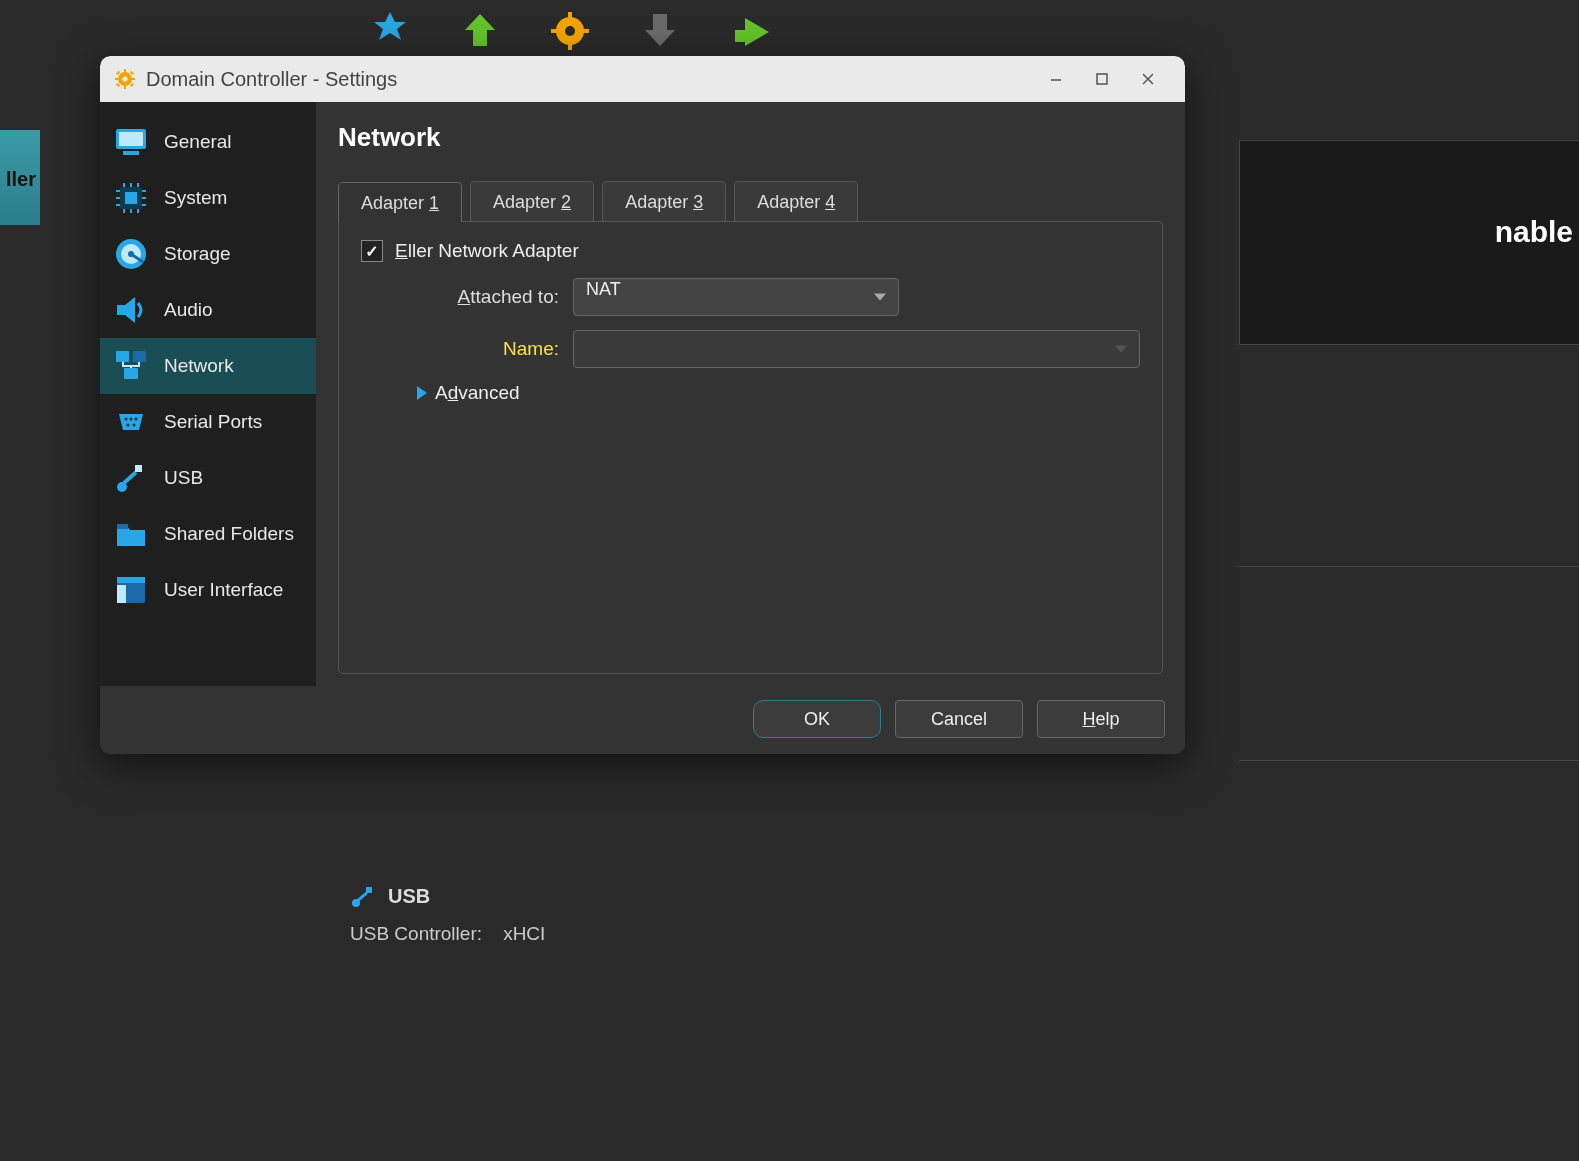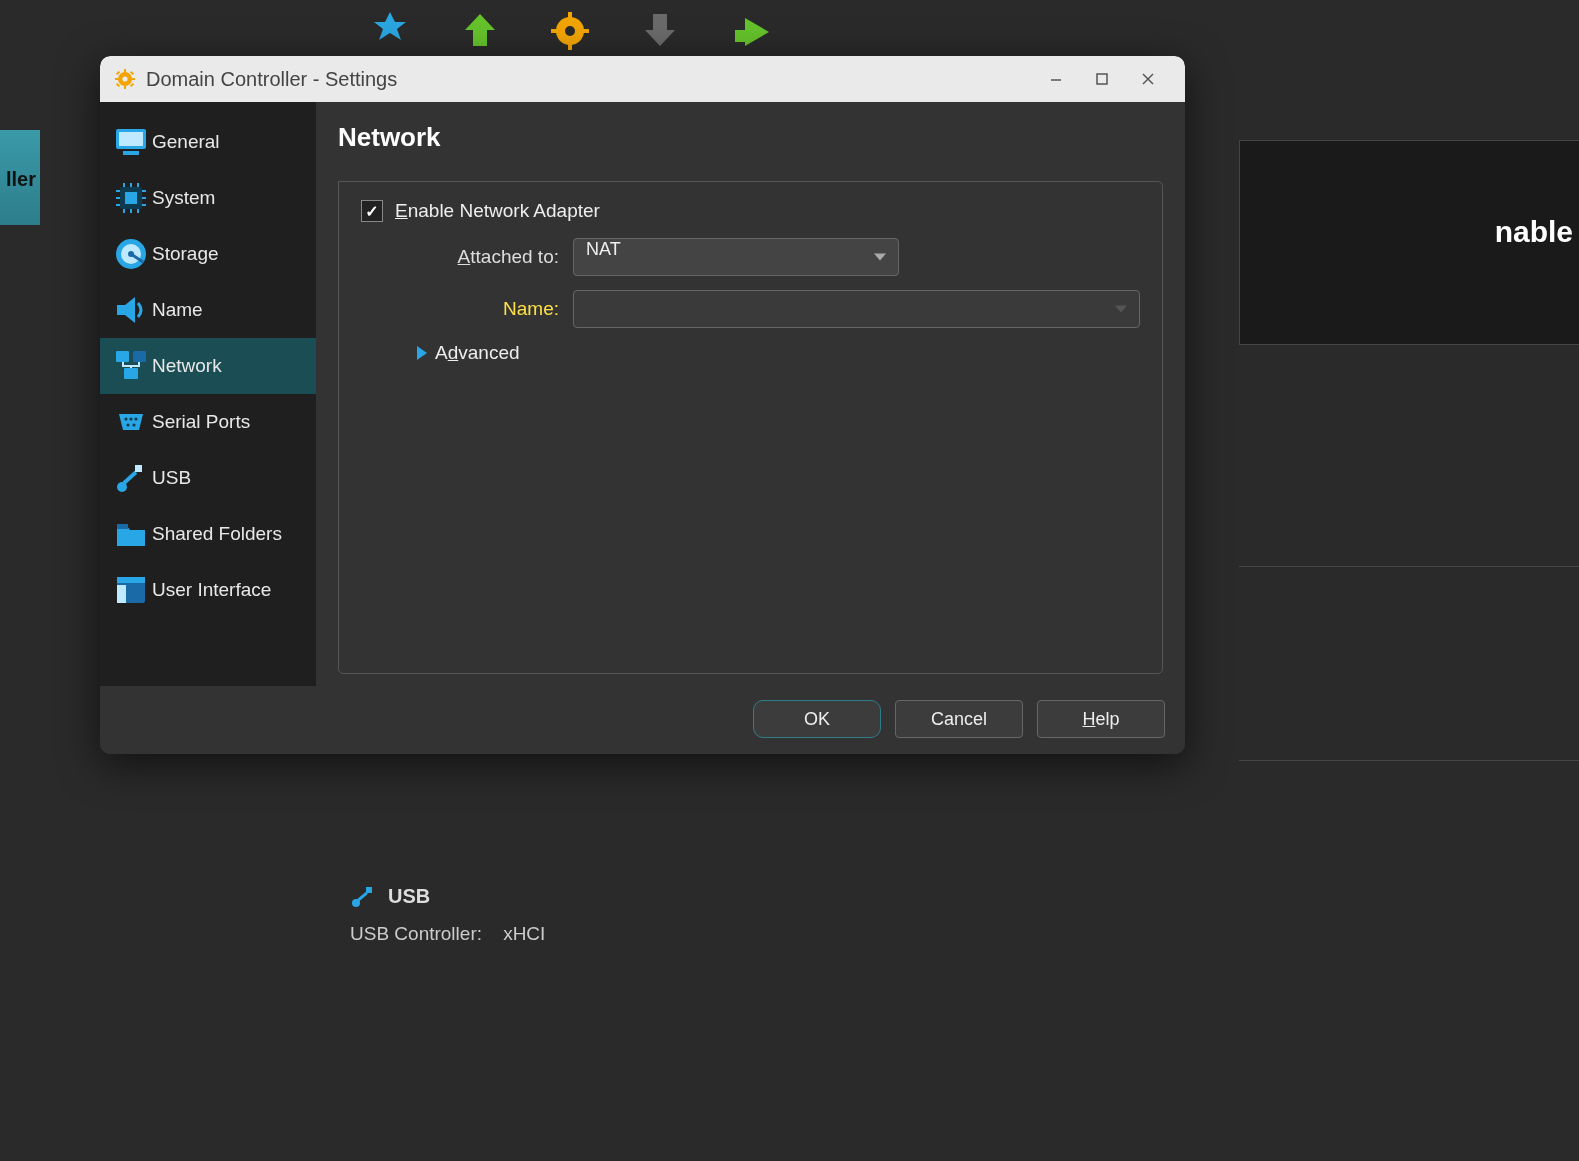"General" .sidebar-item { gap: 2px -> 14px }
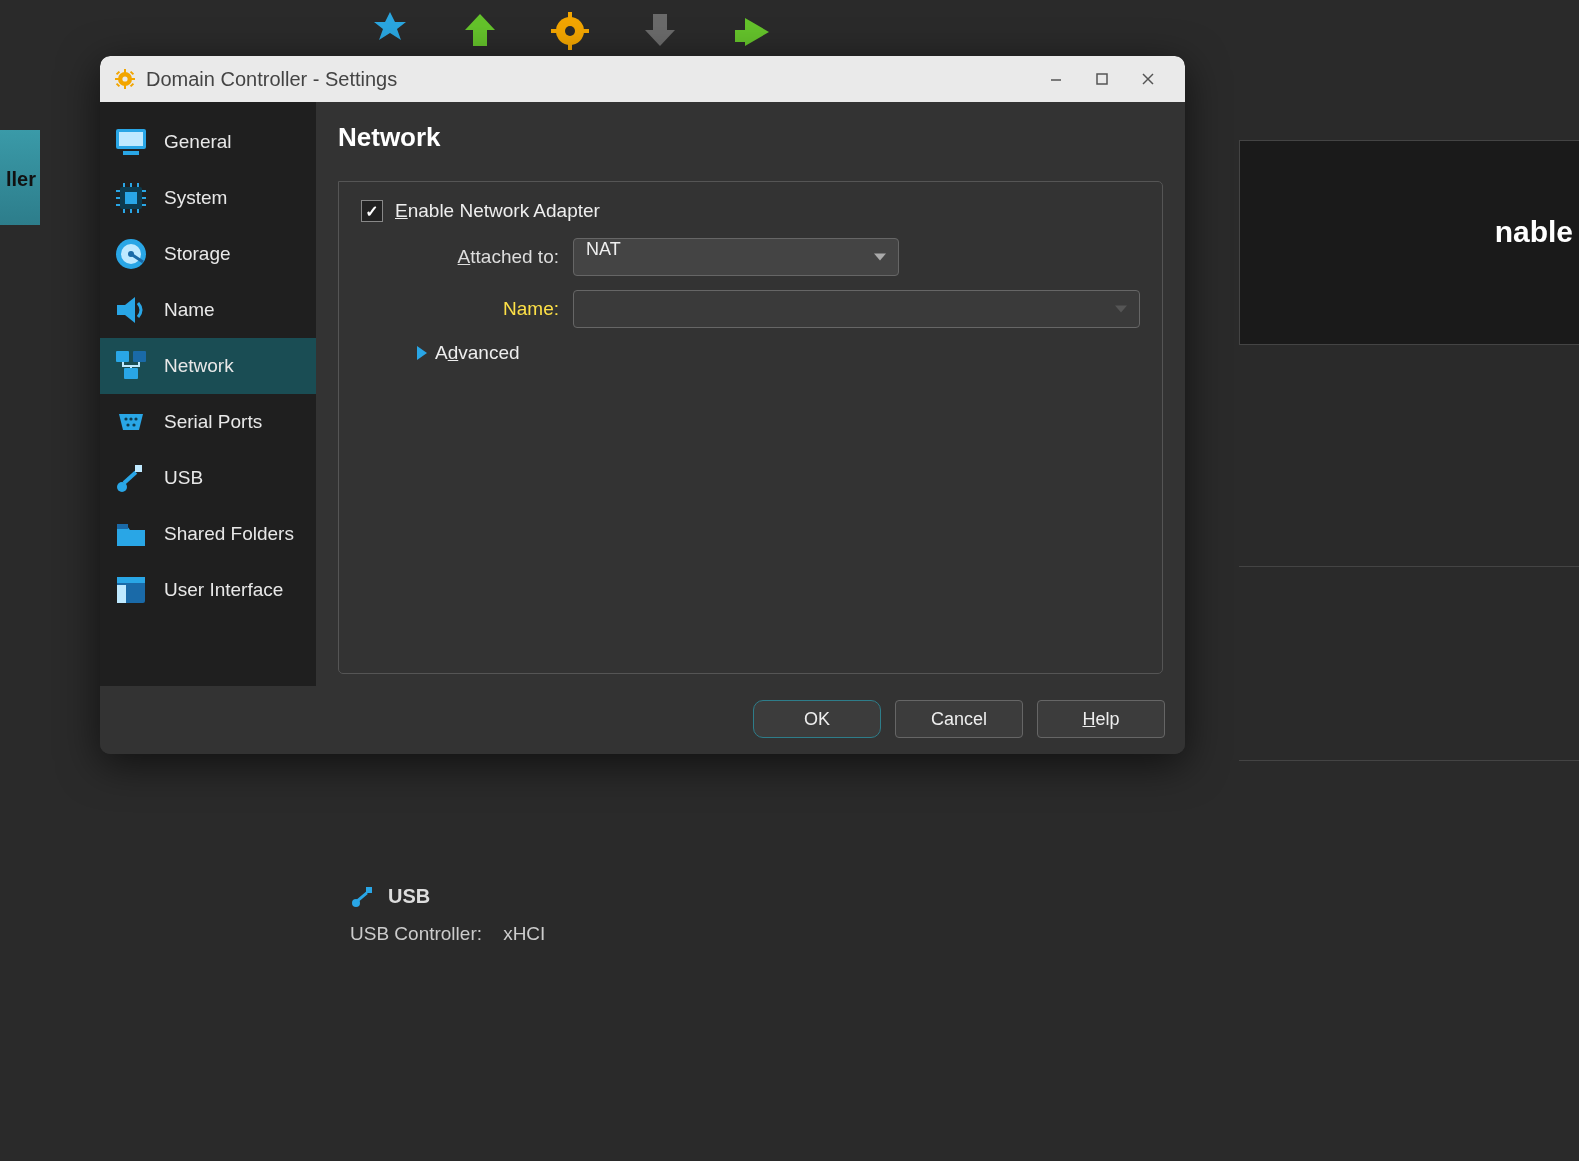"Adapter 1" div.tabs { html: none -> <div> <div><span>Adapter </span><span>1</span></div> <div><span>Adapter </span><span>2</span></div> <div><span>Adapter </span><span>3</span></div> <div><span>Adapter </span><span>4</span></div> </div> }
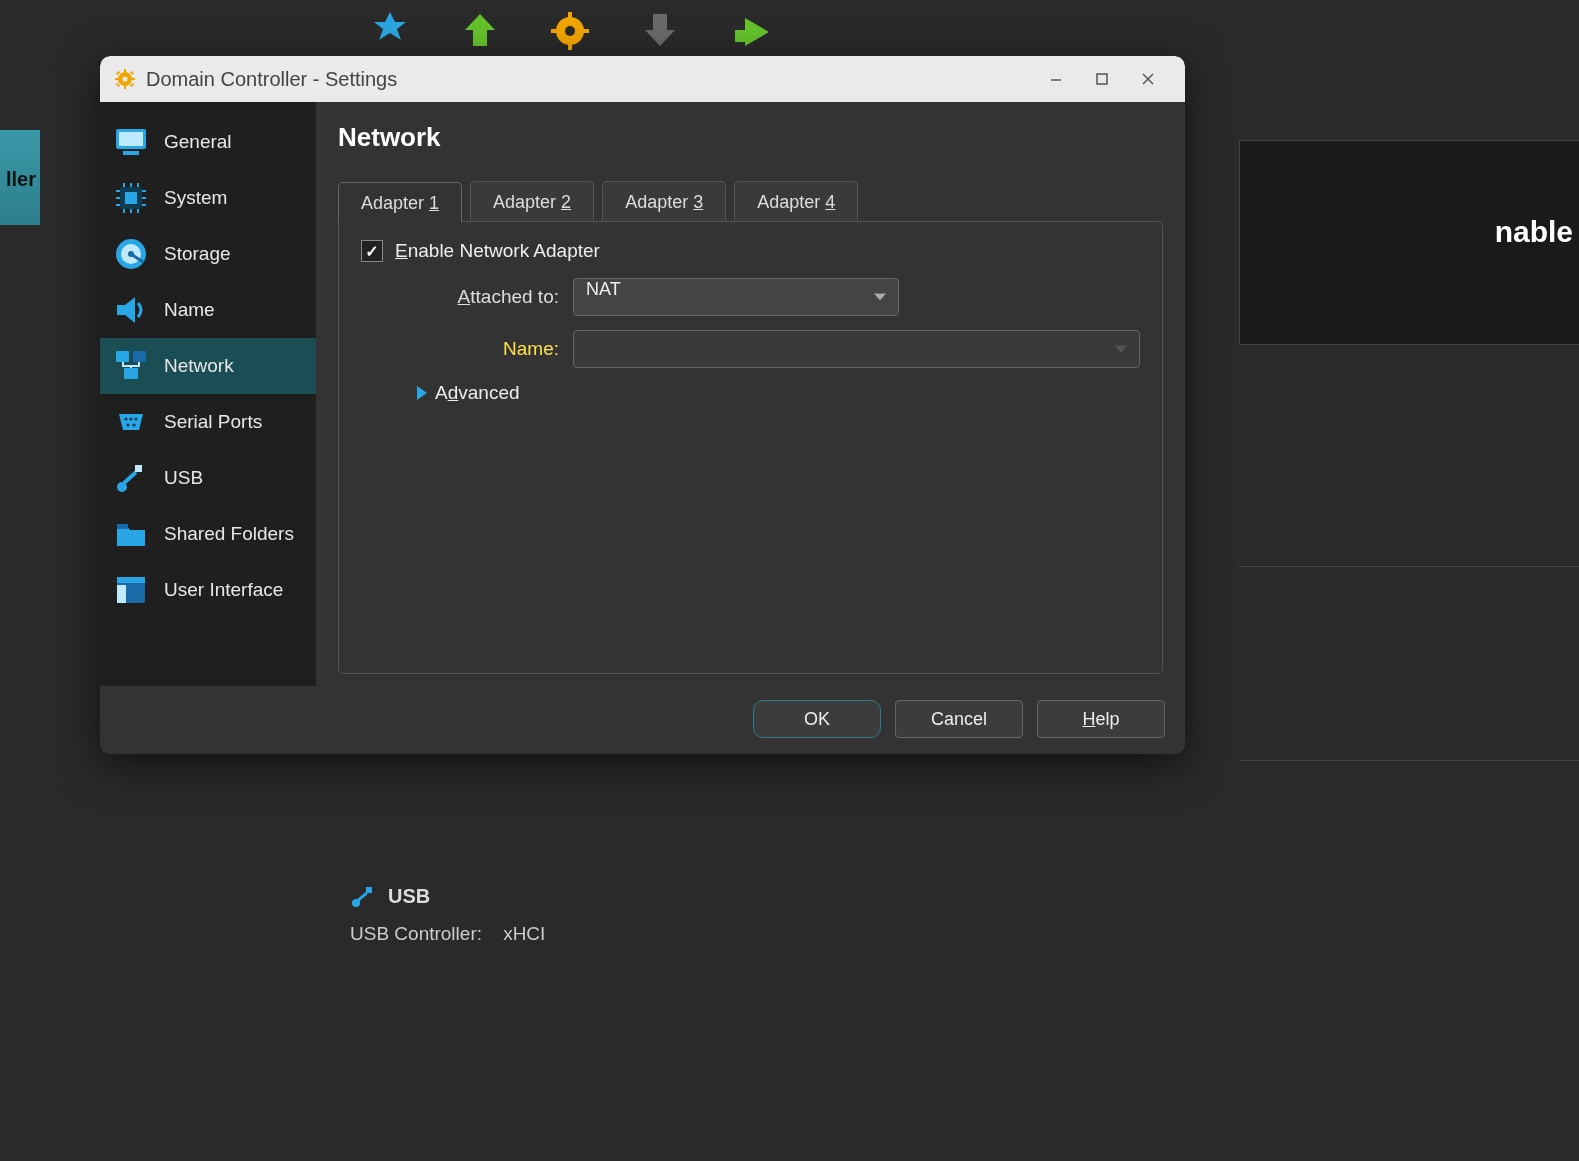"nable Network Adapter" span { text: nable -> ller }
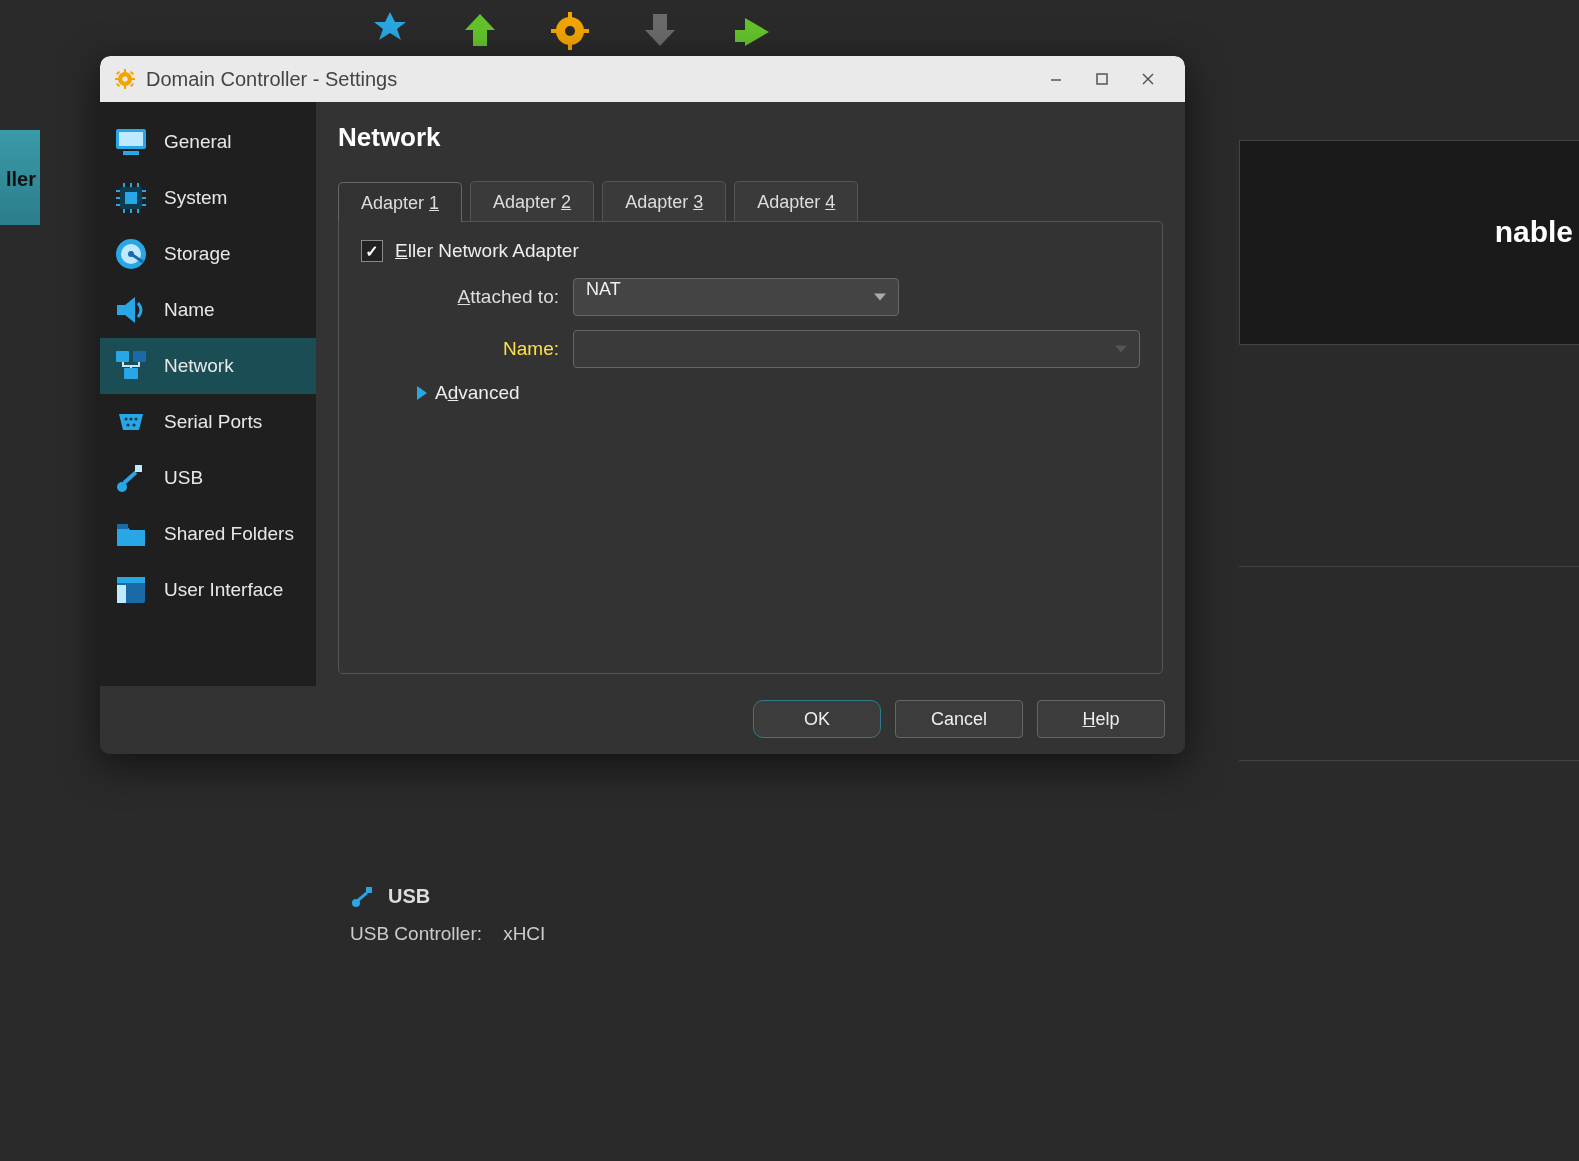"Name" span { text: Name -> Audio }
